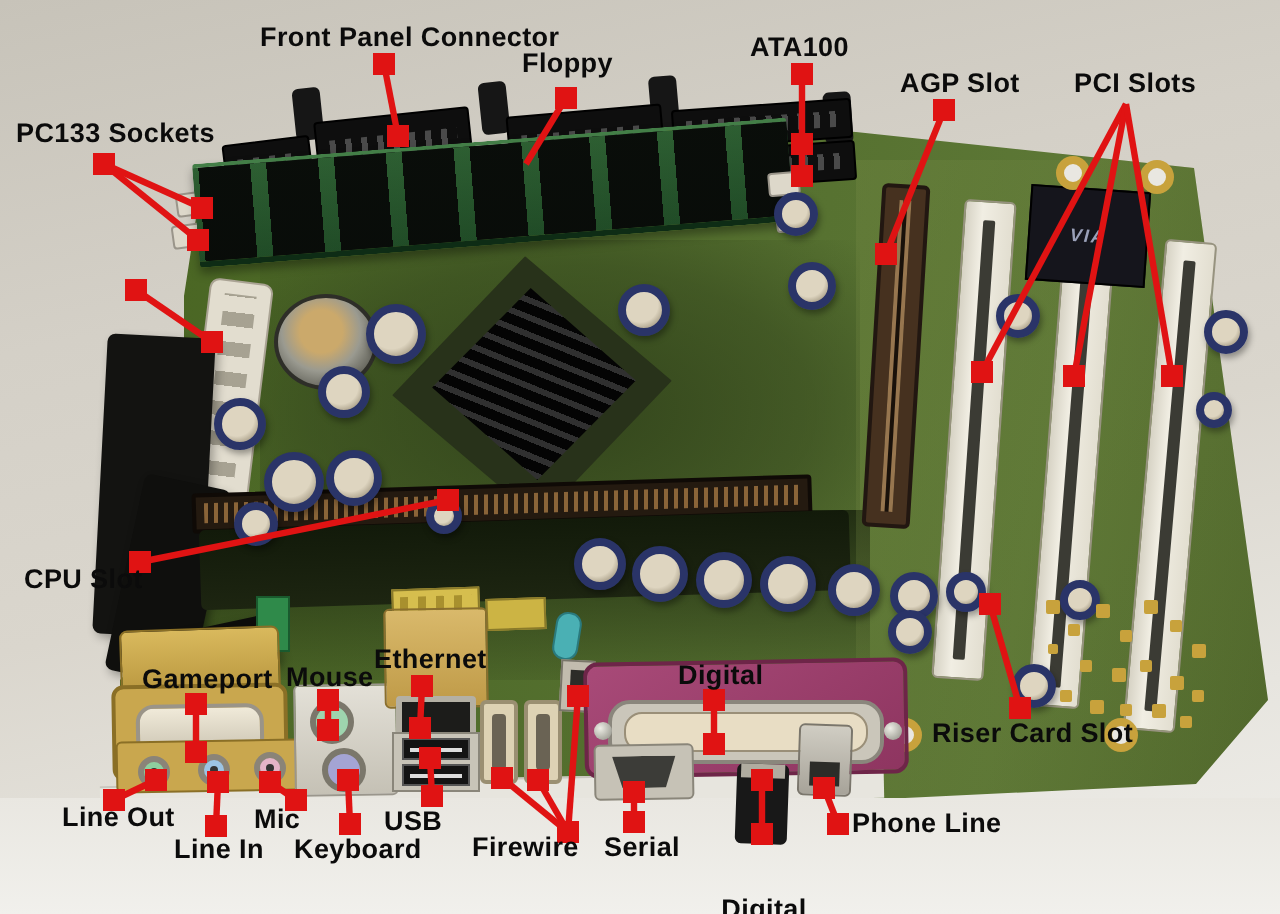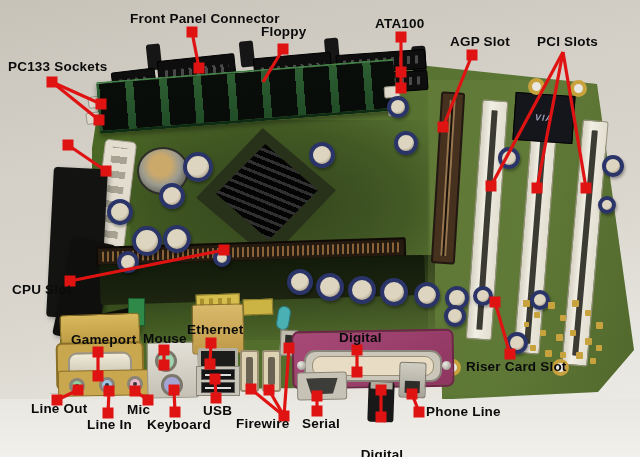"USB" div.label { left: 203px -> 192px }
